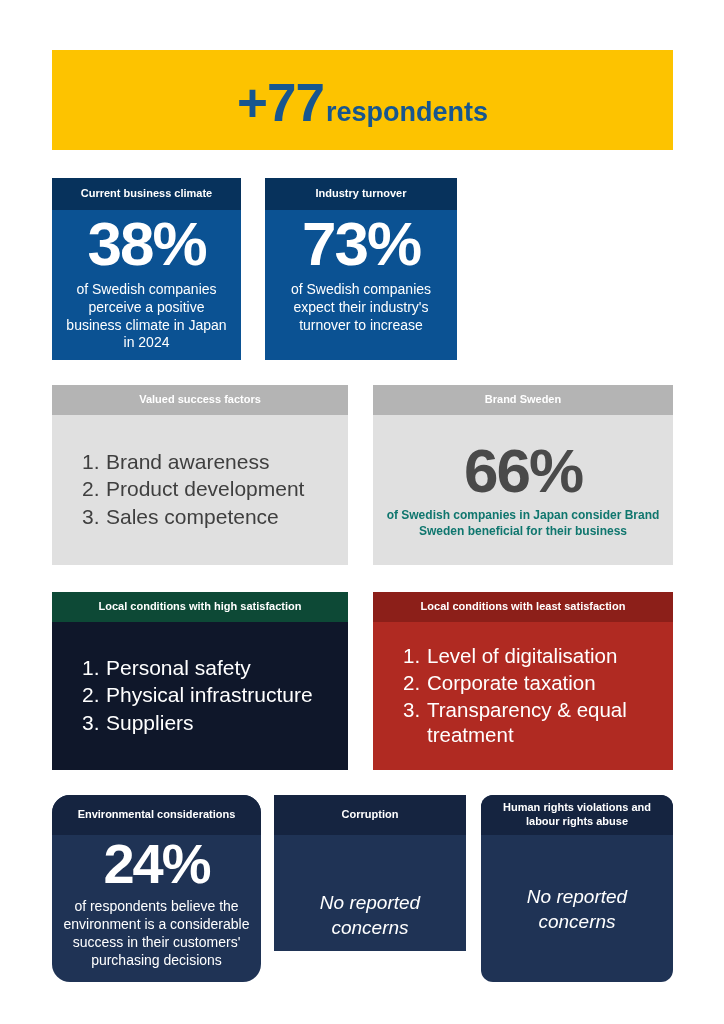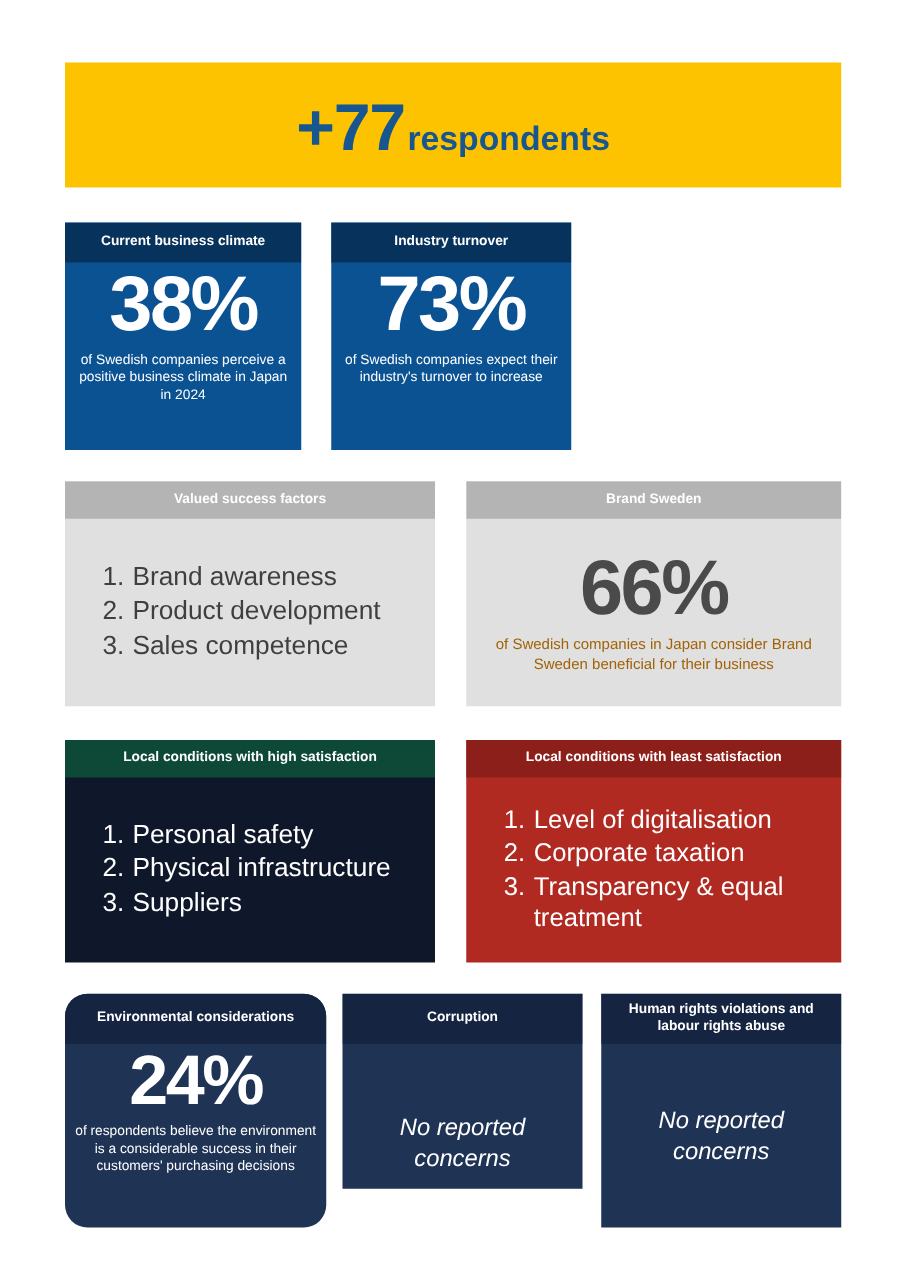"of Swedish companies perceive a" .stat-caption { font-size: 11px -> 14px }
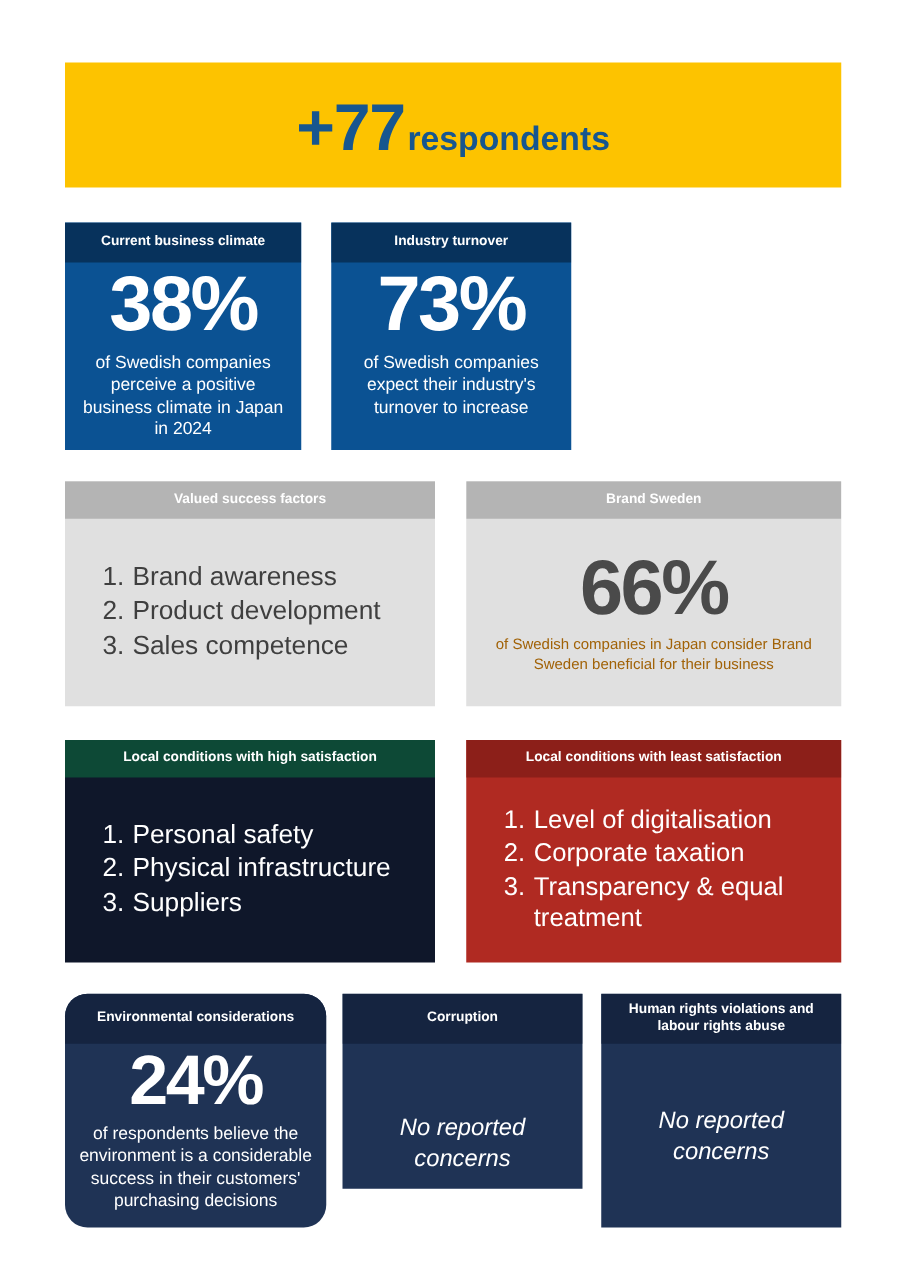"of Swedish companies in Japan" .stat-caption-gray { color: #a16207 -> #0f766e; font-weight: none -> bold }
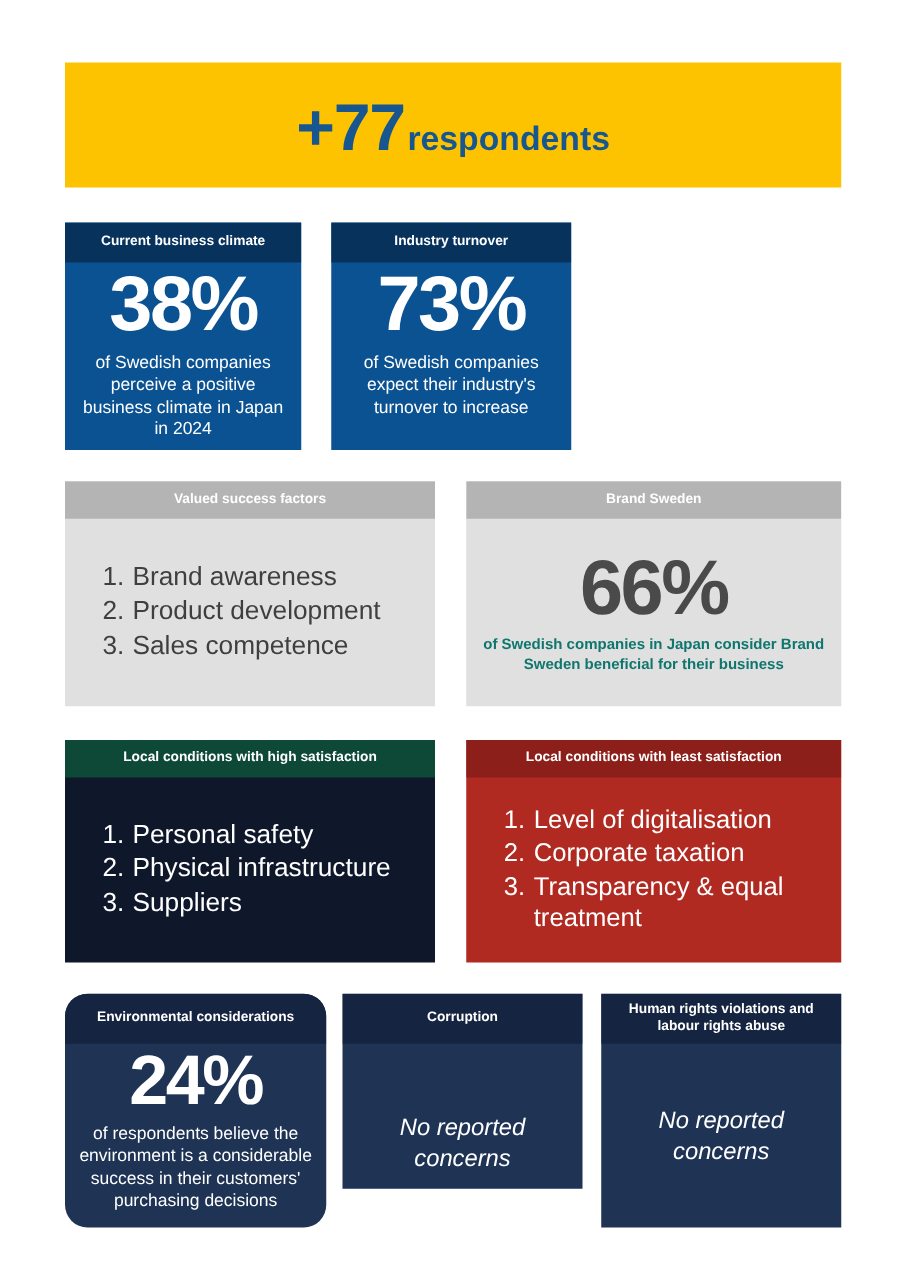"Human rights violations and labour" div.card { border-radius: none -> 12px }
